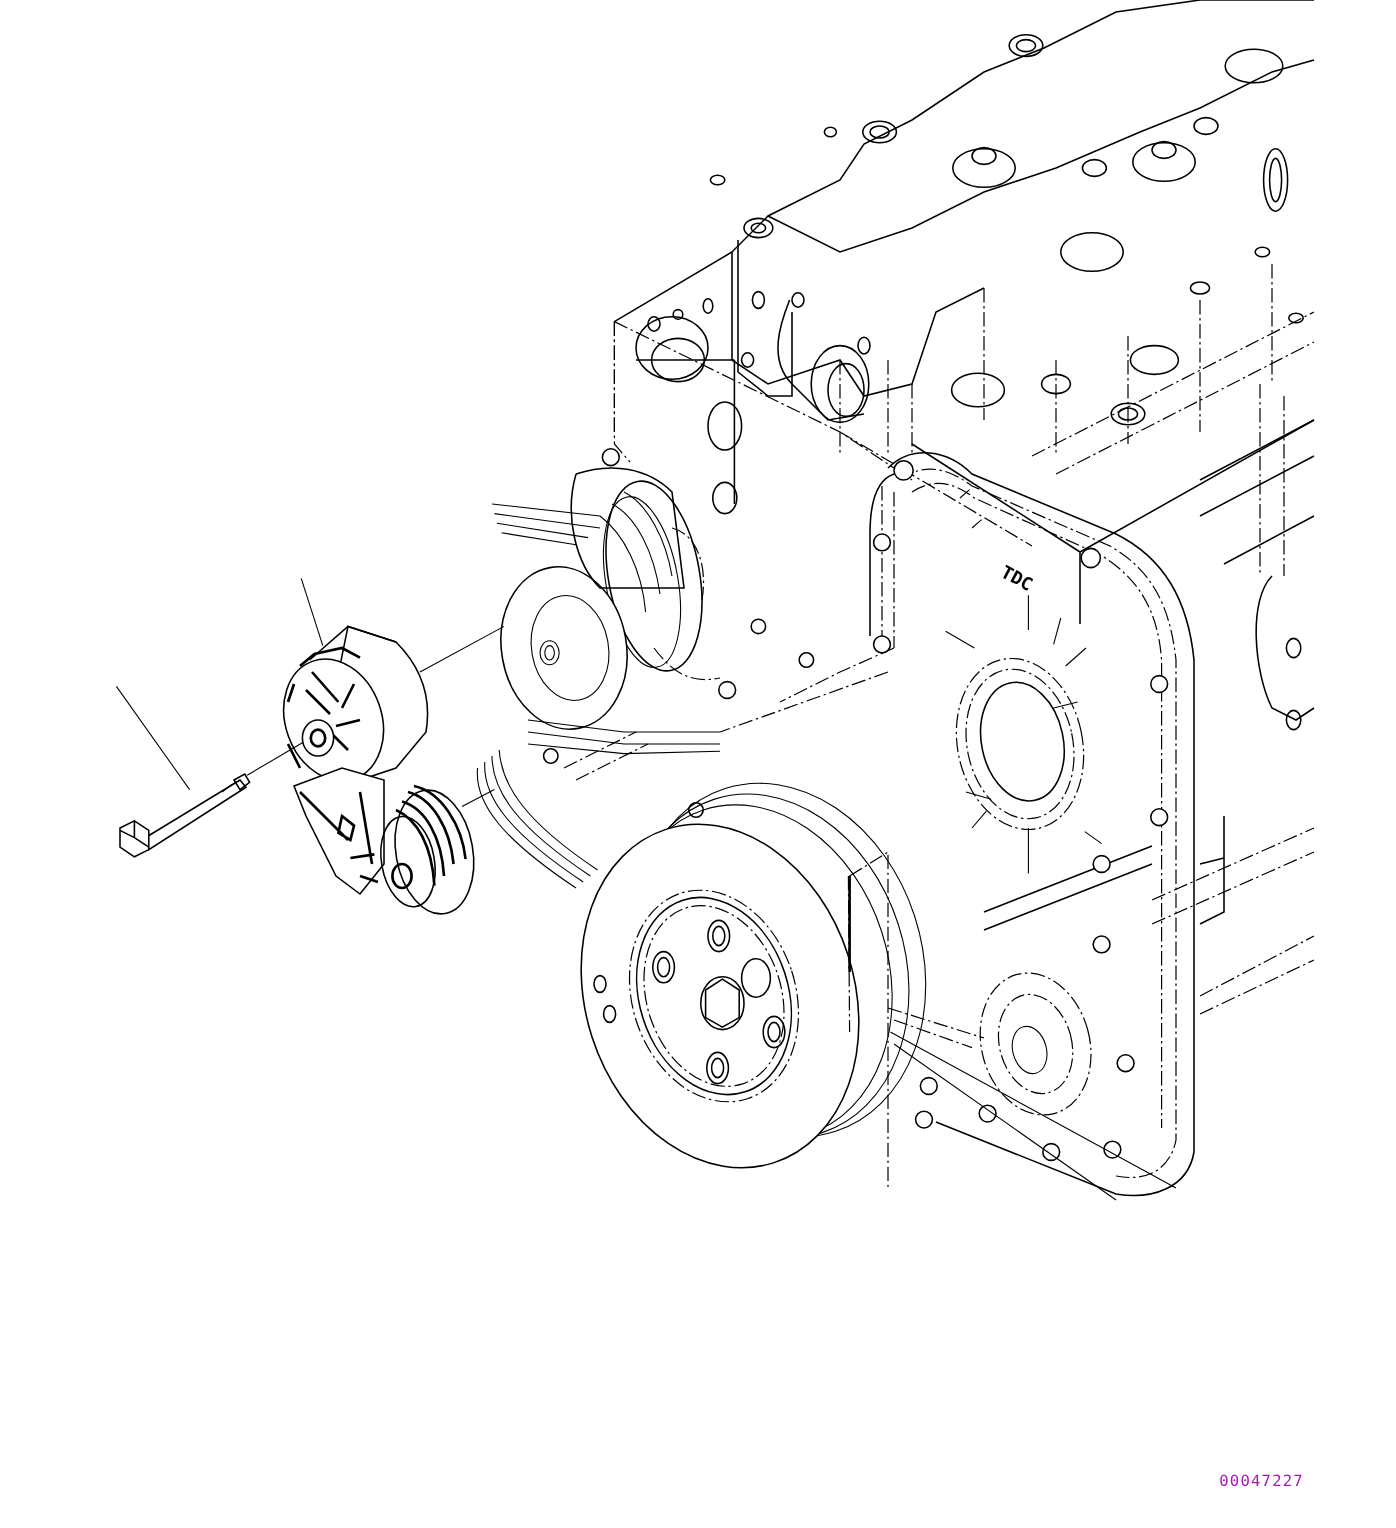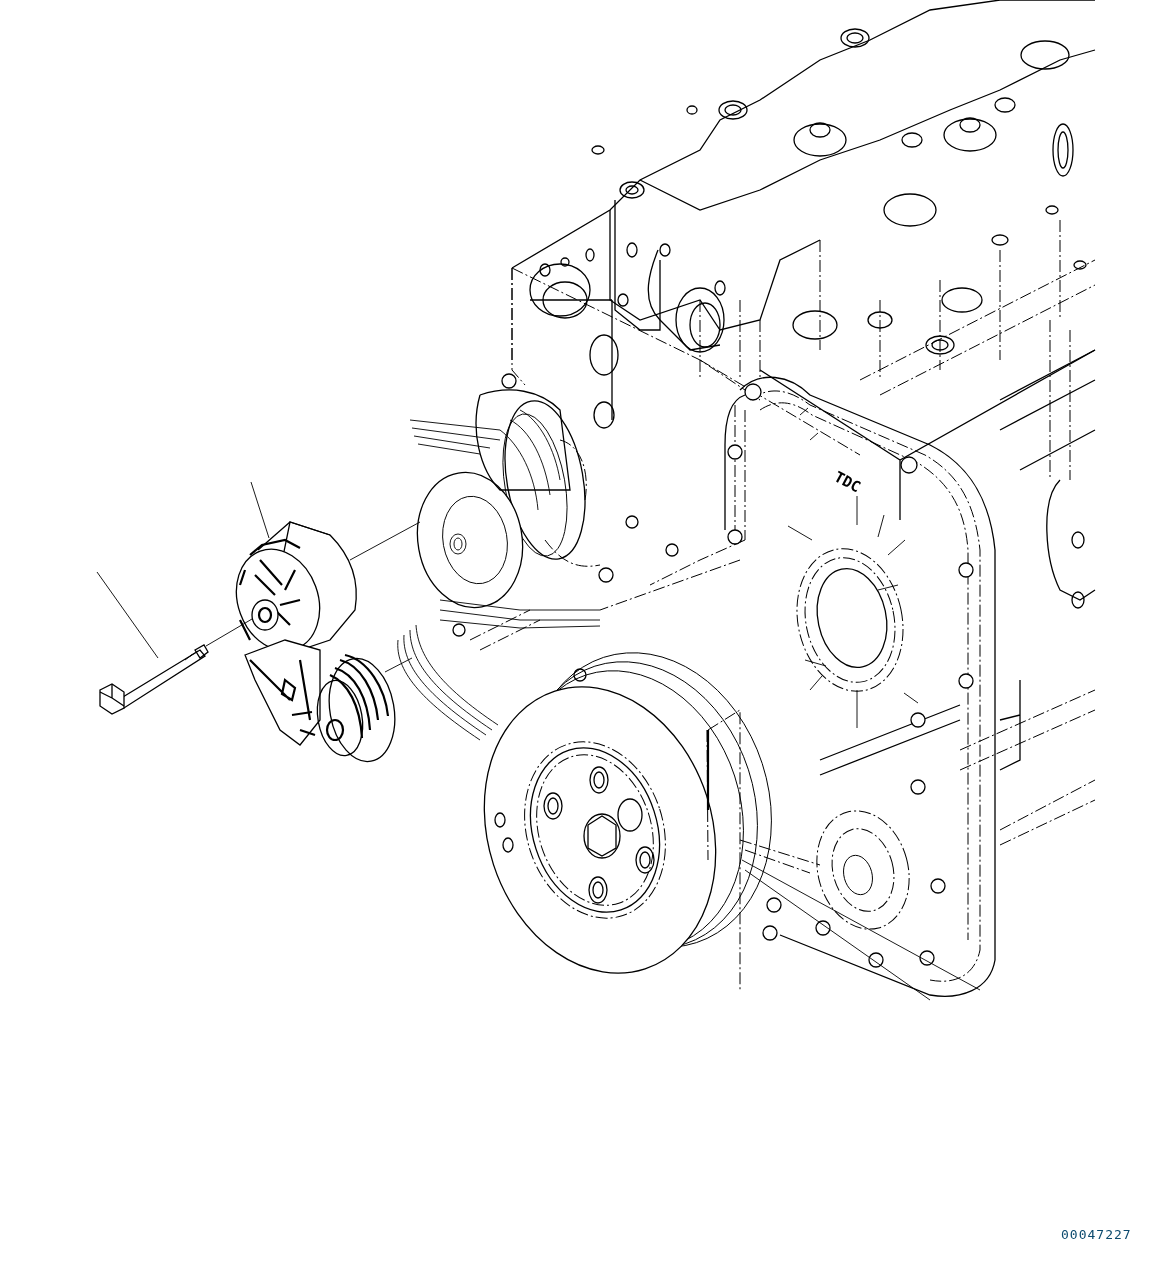"00047227" #figure-id { color: #0c4a6e -> #a21caf; left: 1061px -> 1016px }
